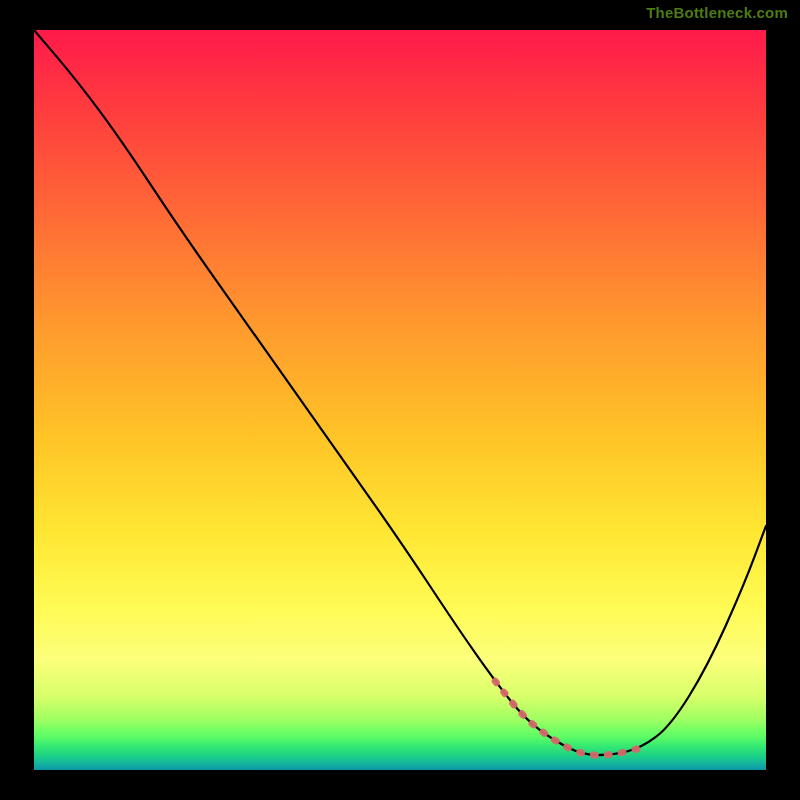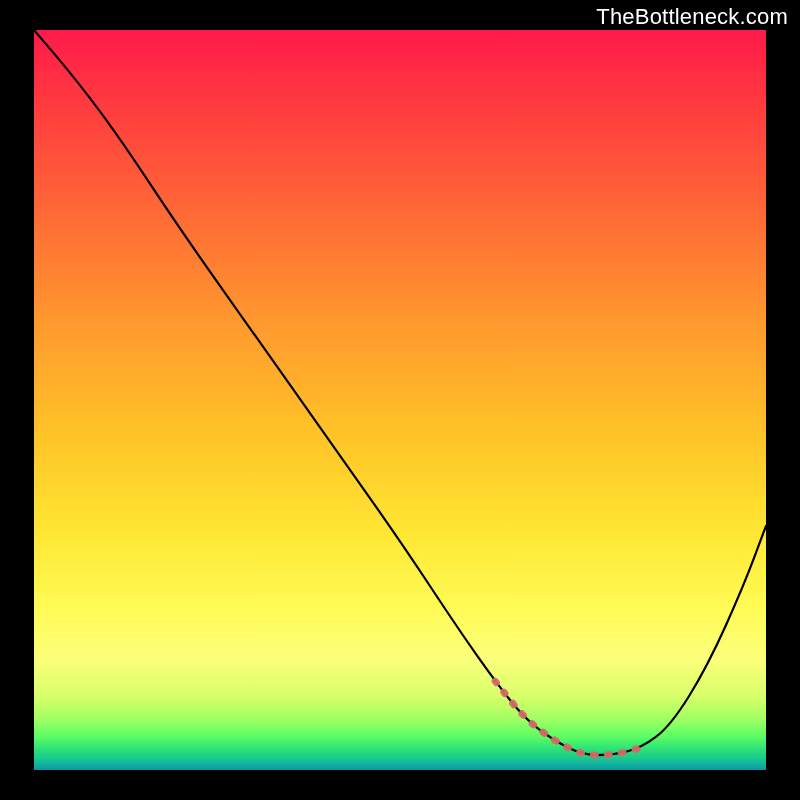"TheBottleneck.com" .watermark { color: #ffffff -> #4d7c0f; font-size: 22px -> 15px; font-weight: 400 -> 700 }
